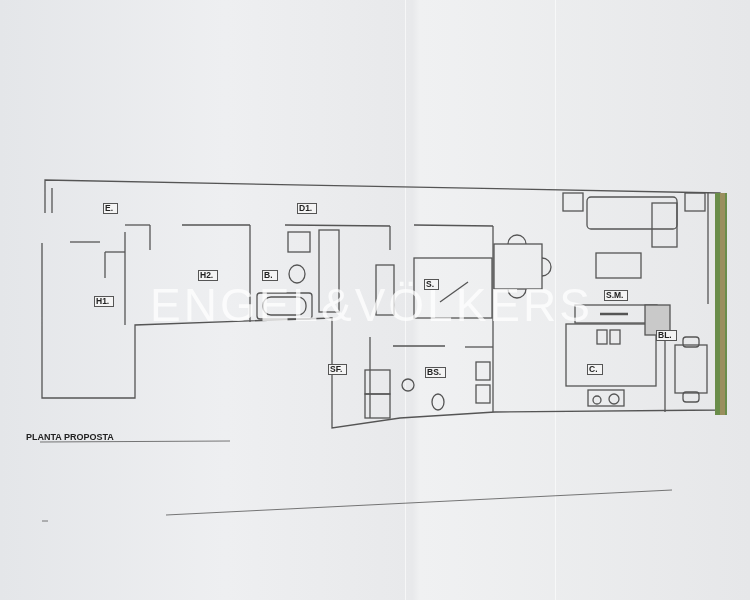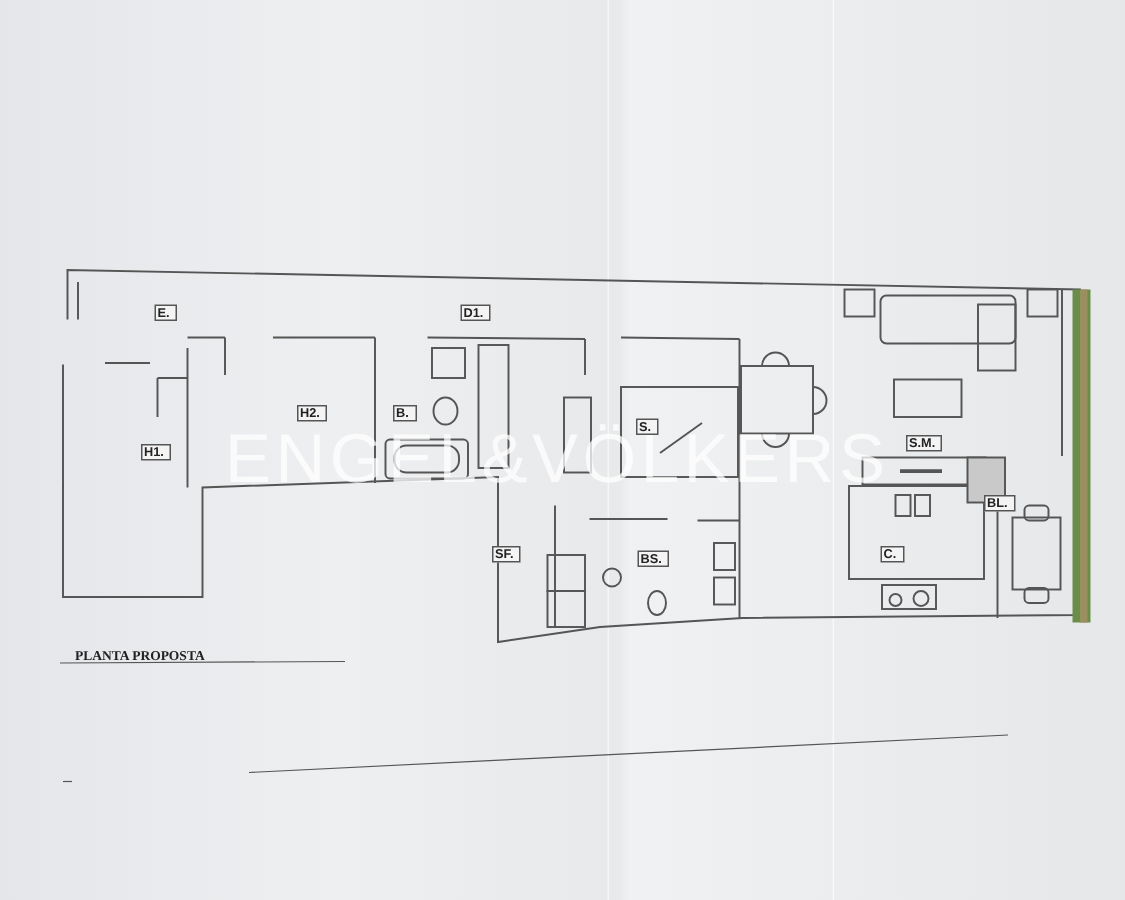"D1." div.lbl { left: 307px -> 297px }
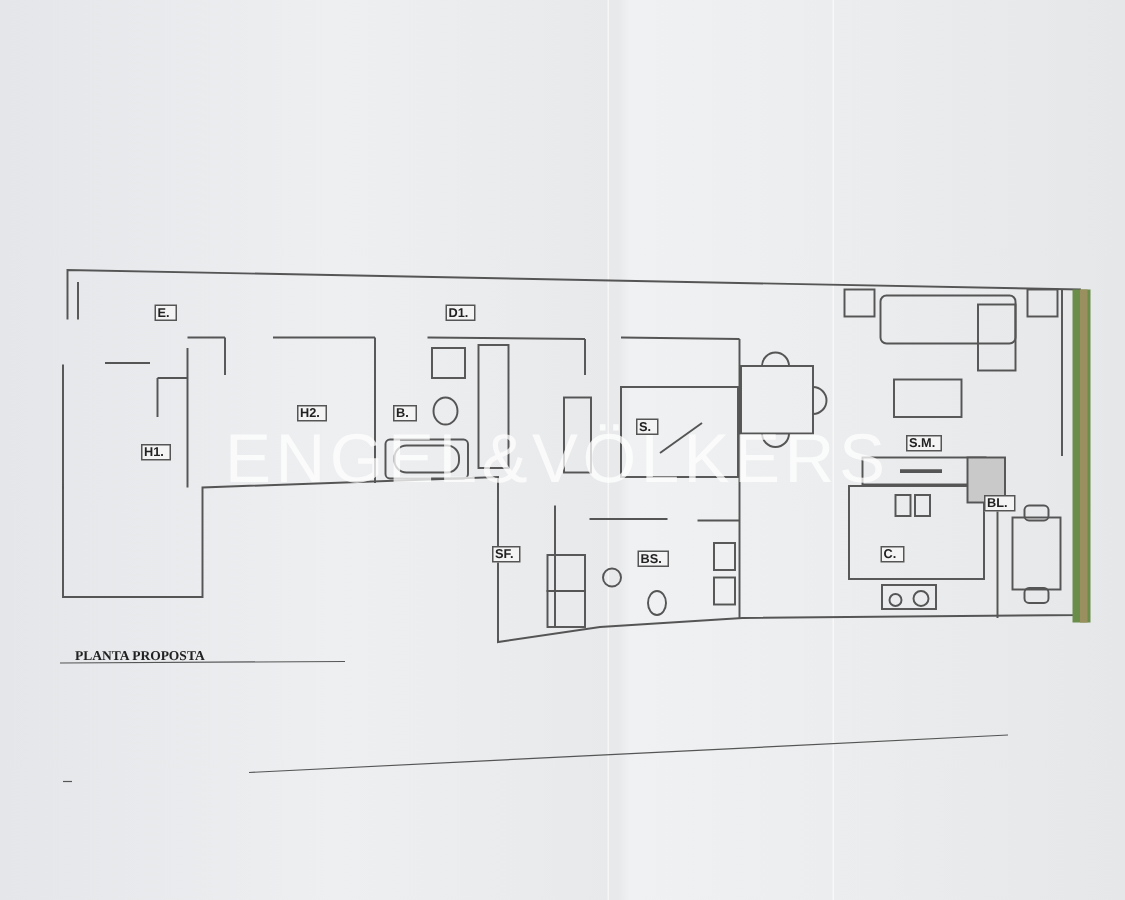"PLANTA PROPOSTA" .title { font-family: Liberation Serif, serif -> none; left: 50px -> 26px }
